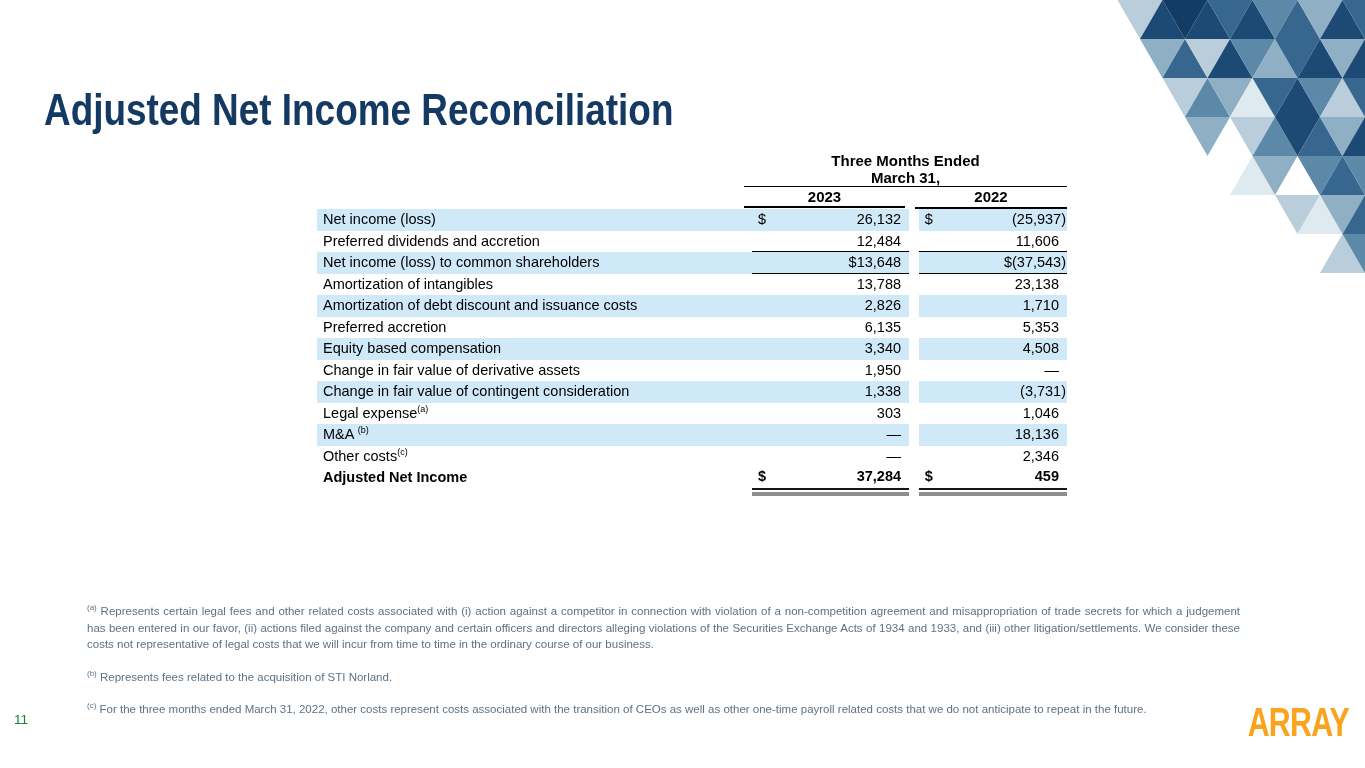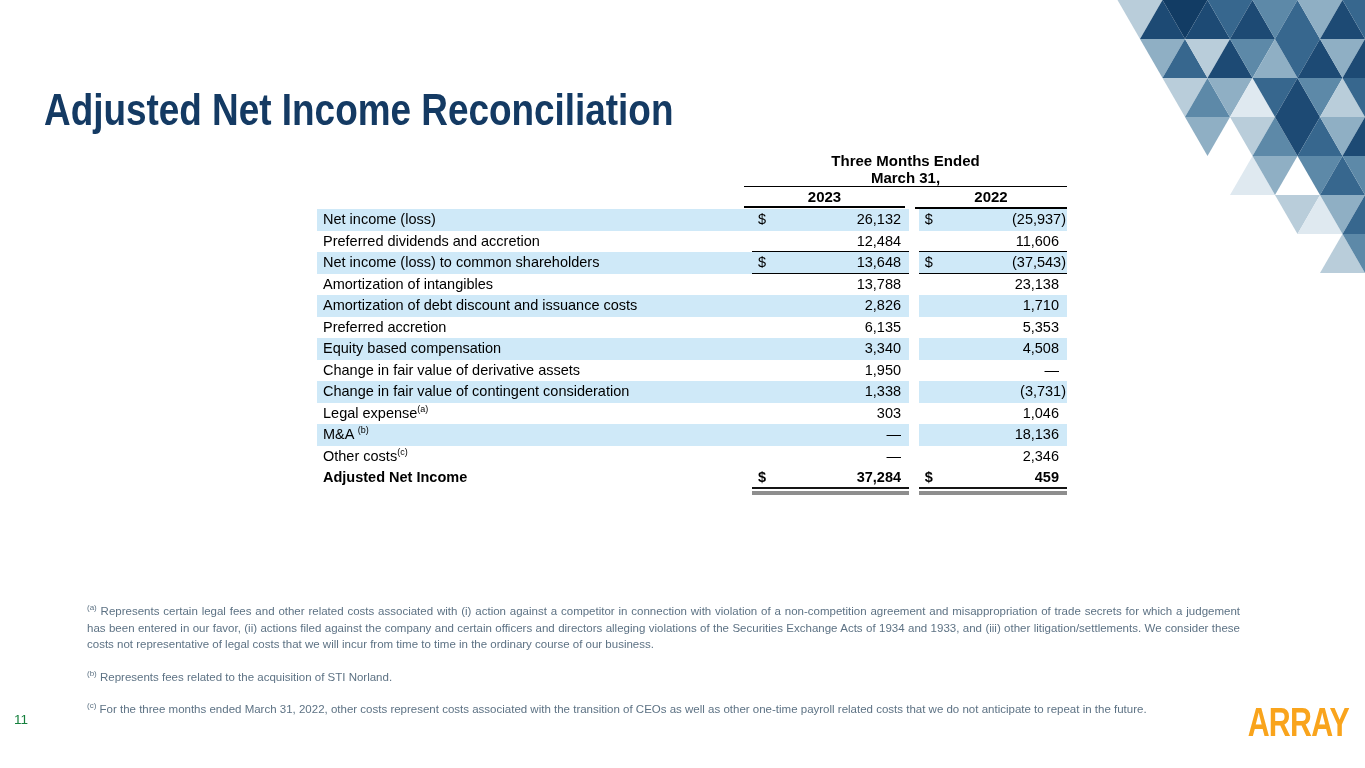"12,484" .rule-single .val { justify-content: none -> flex-end }
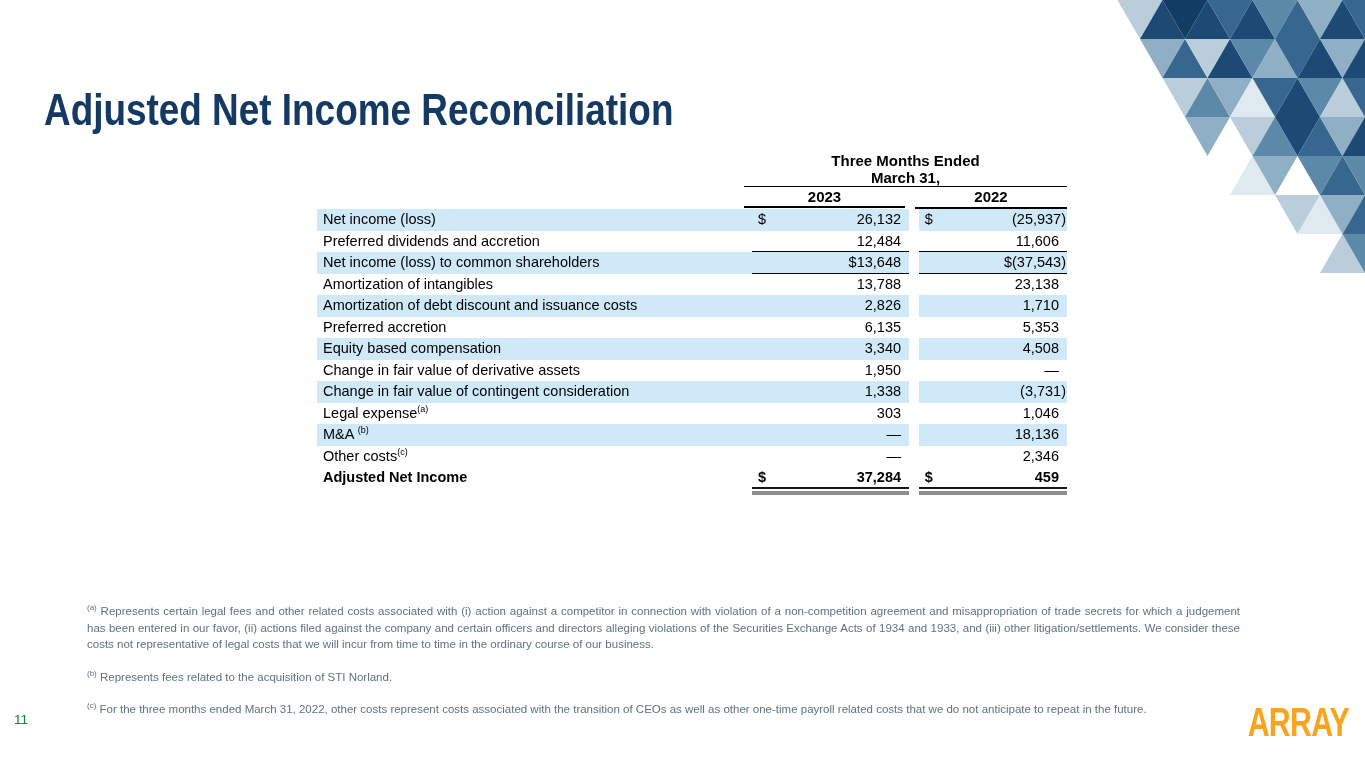"Adjusted Net Income" .trow.bold { align-items: none -> center }
